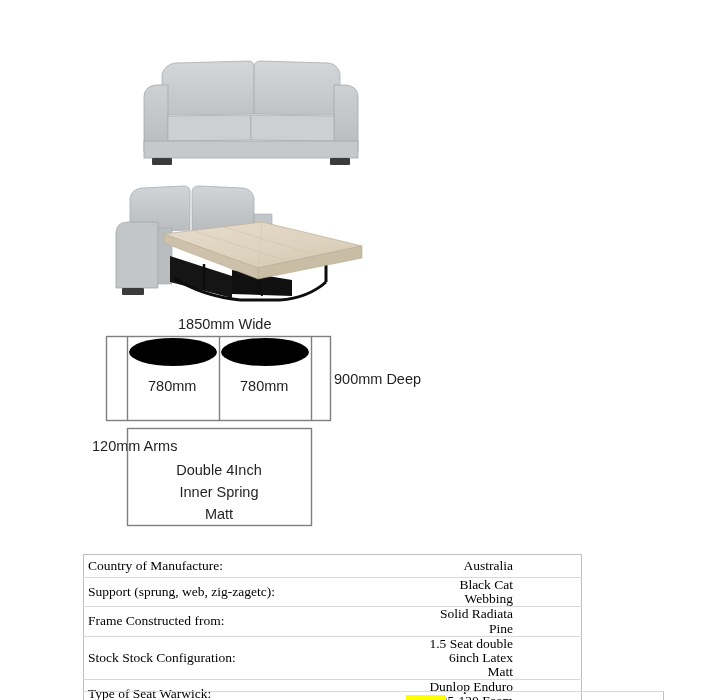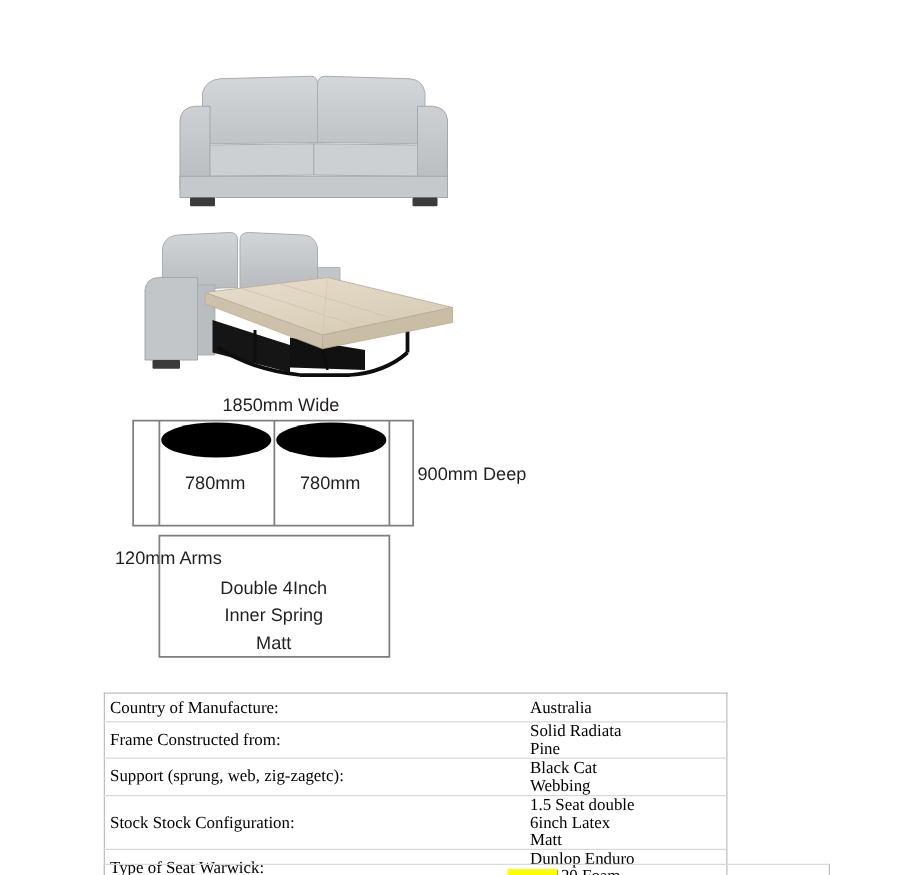"Australia" #spec-table td.value-cell { text-align: left -> right }
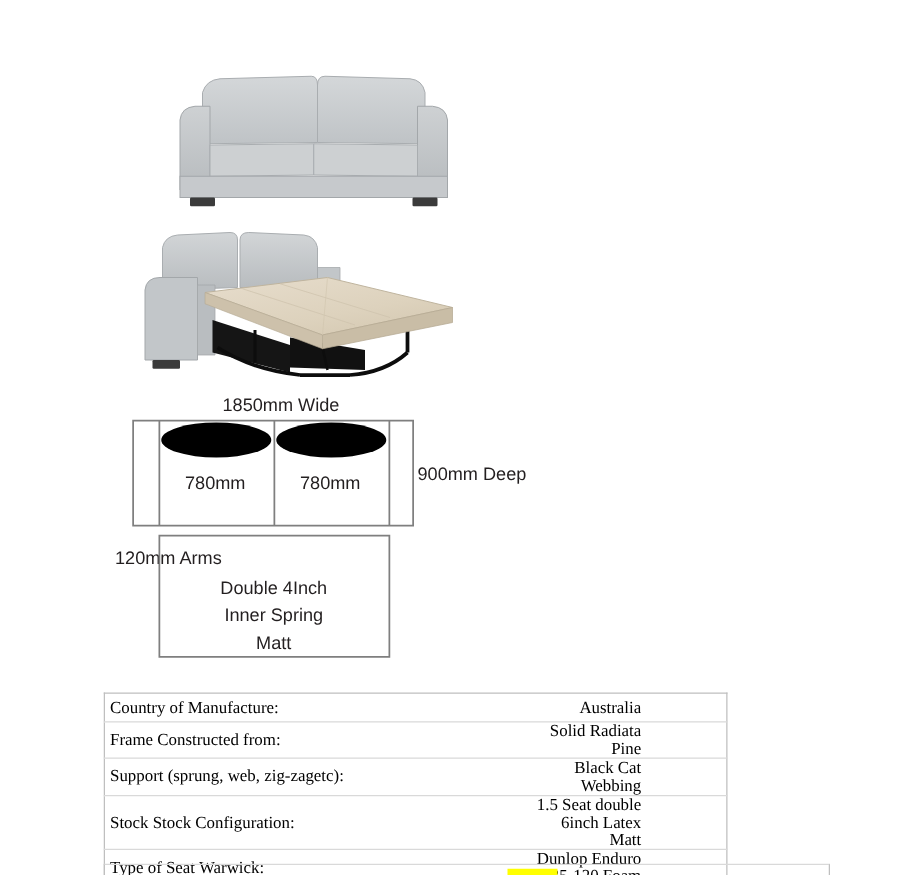"Frame Constructed from:" tr { order: before "Support (sprung, web, zig-zagetc):" -> after "Support (sprung, web, zig-zagetc):" }
